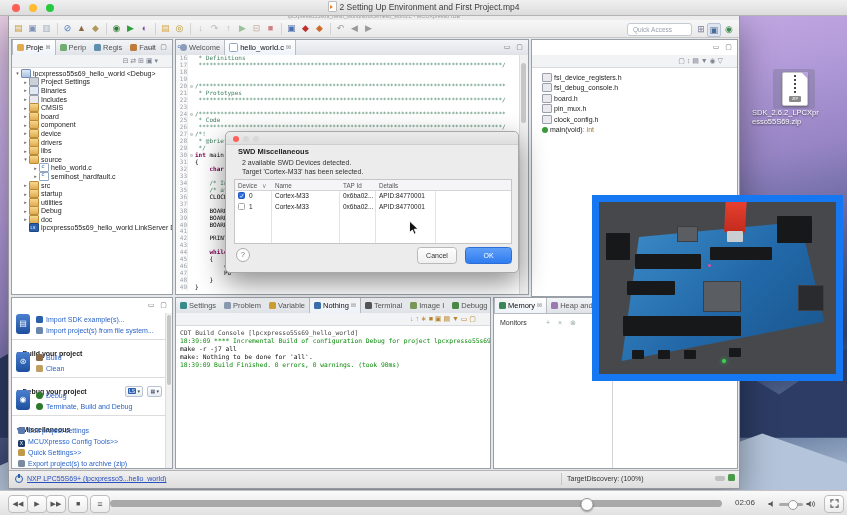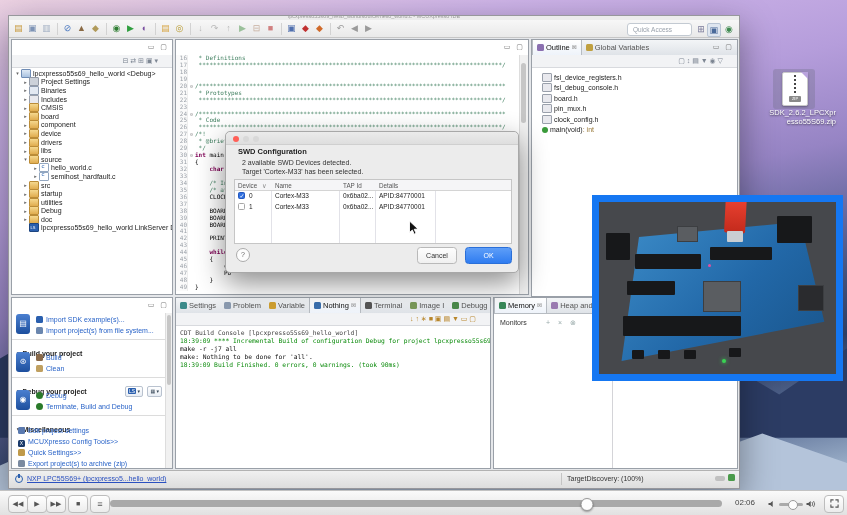"2 Setting Up Environment and" div.ptitle { html: none -> <div> <span></span> <span></span> <span></span> <div><span></span><span>2 Setting Up Environment and First Project.mp4</span></div> </div> }
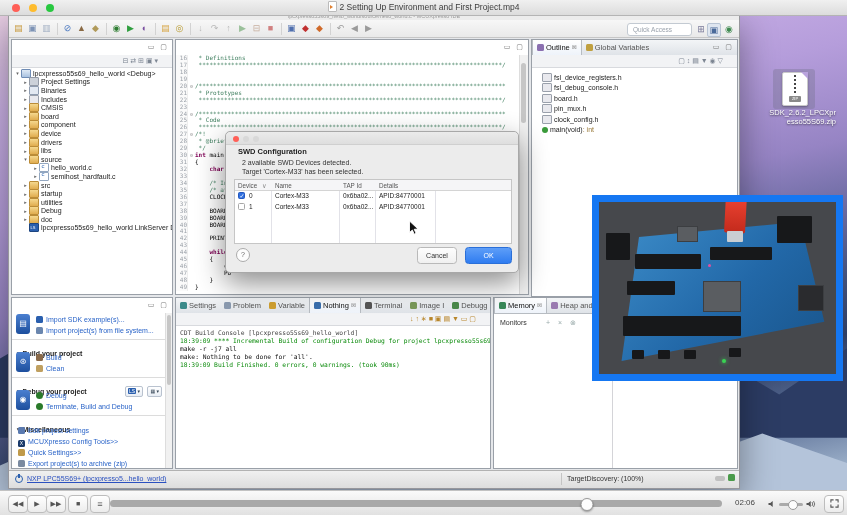"Proje" div.tabs { html: none -> <div> <div> <span></span> <span>Proje</span> <span>⊠</span> </div> <div> <span></span> <span>Perip</span> </div> <div> <span></span> <span>Regis</span> </div> <div> <span></span> <span>Fault</span> </div> </div> }
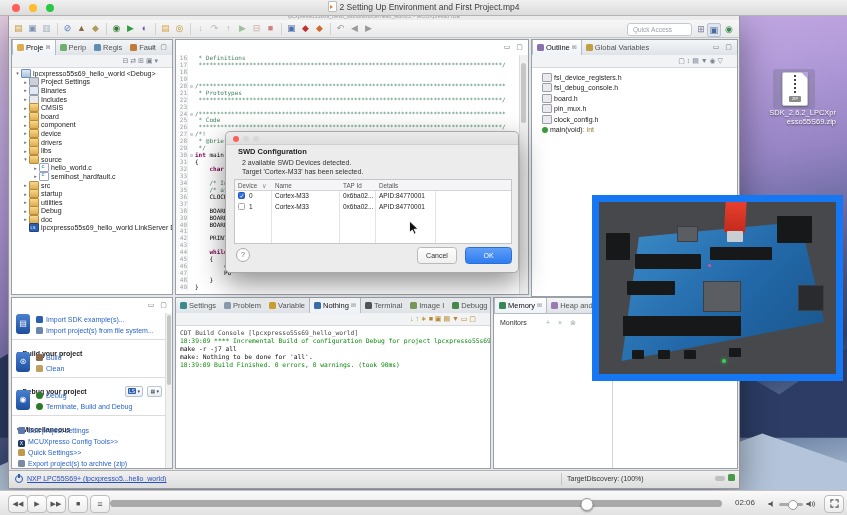"Welcome" div.tabs { html: none -> <div> <div> <span></span> <span>Welcome</span> </div> <div> <span></span> <span>hello_world.c</span> <span>⊠</span> </div> </div> }
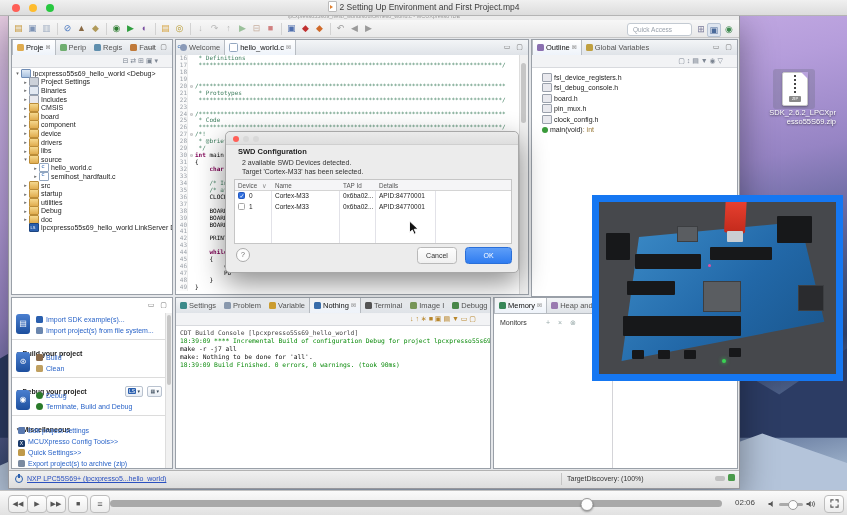"Outline" div.tabs { html: <div> <div> <span></span> <span>Outline</span> <span>⊠</span> </div> <div> <span></span> <span>Global Variables</span> </div> </div> -> none }
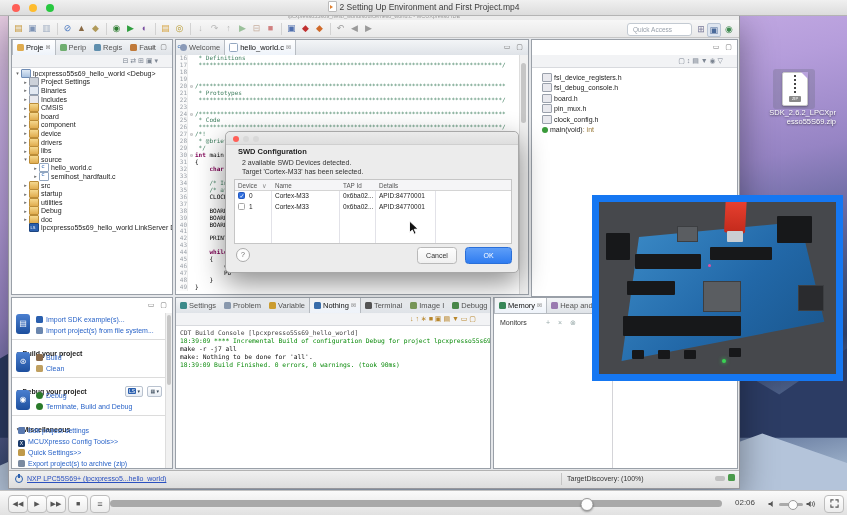"SDK_2.6.2_LPCXpr" .ziplabel { text-align: right -> left }
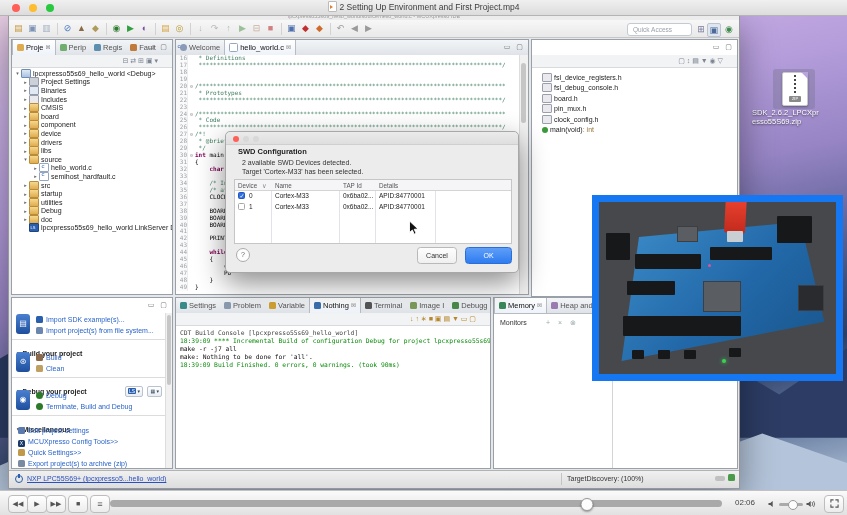"SWD Configuration" div.dtitle { text: Configuration -> Miscellaneous }
